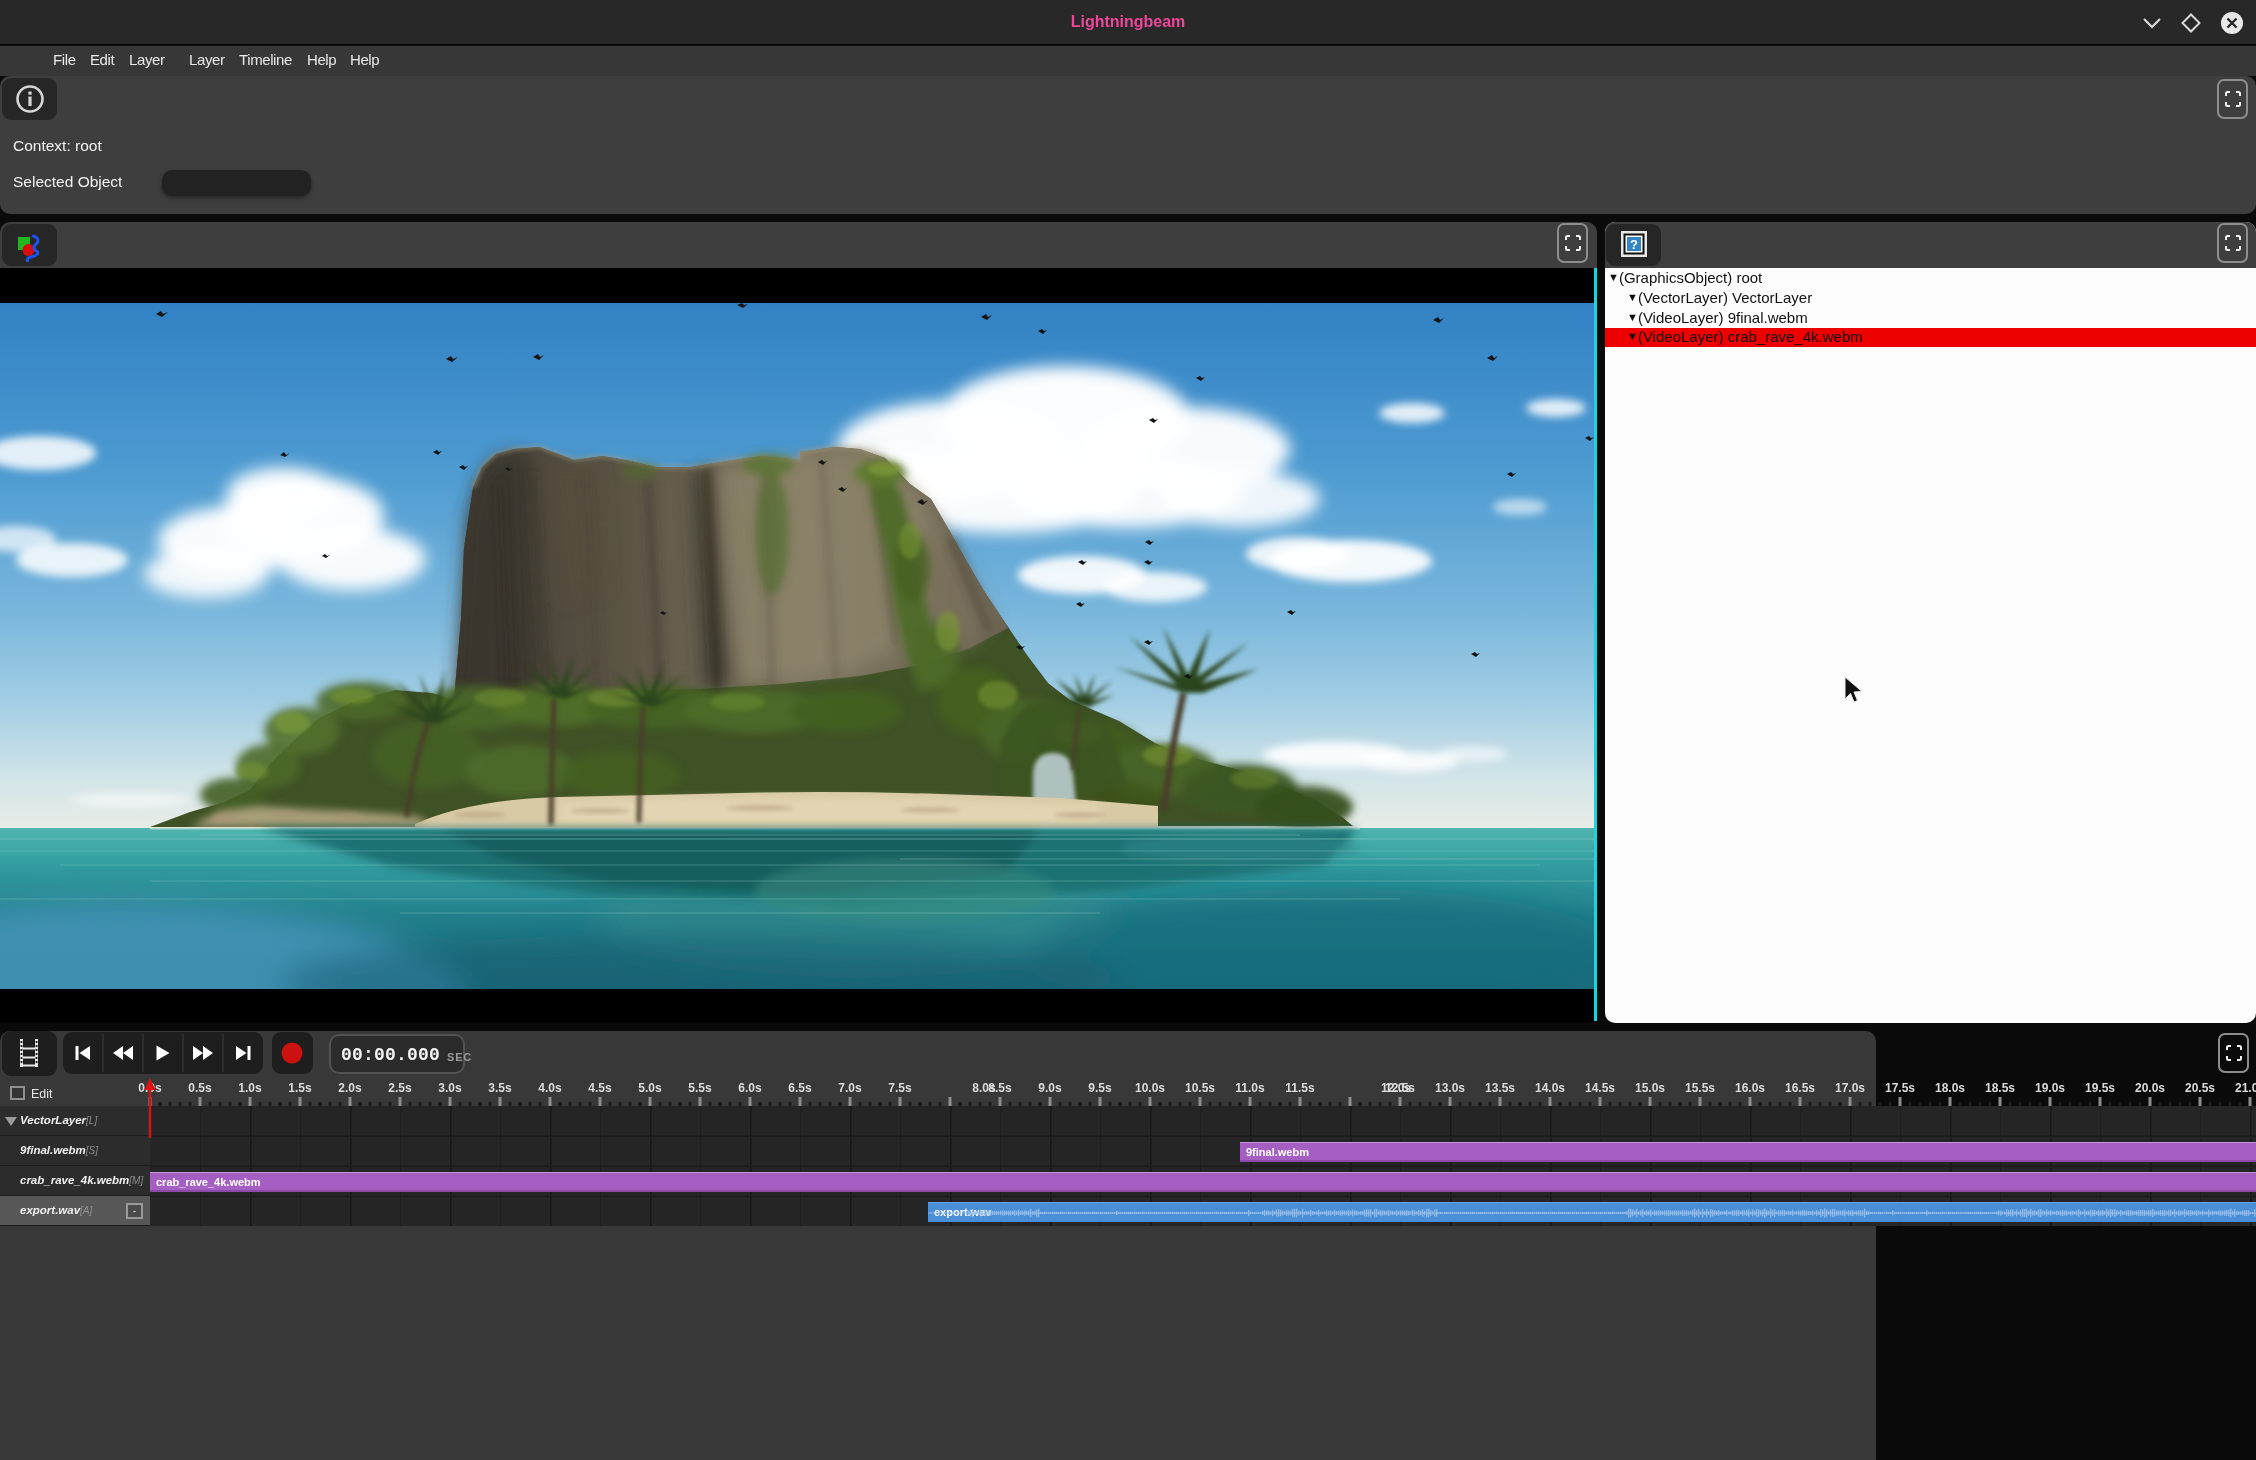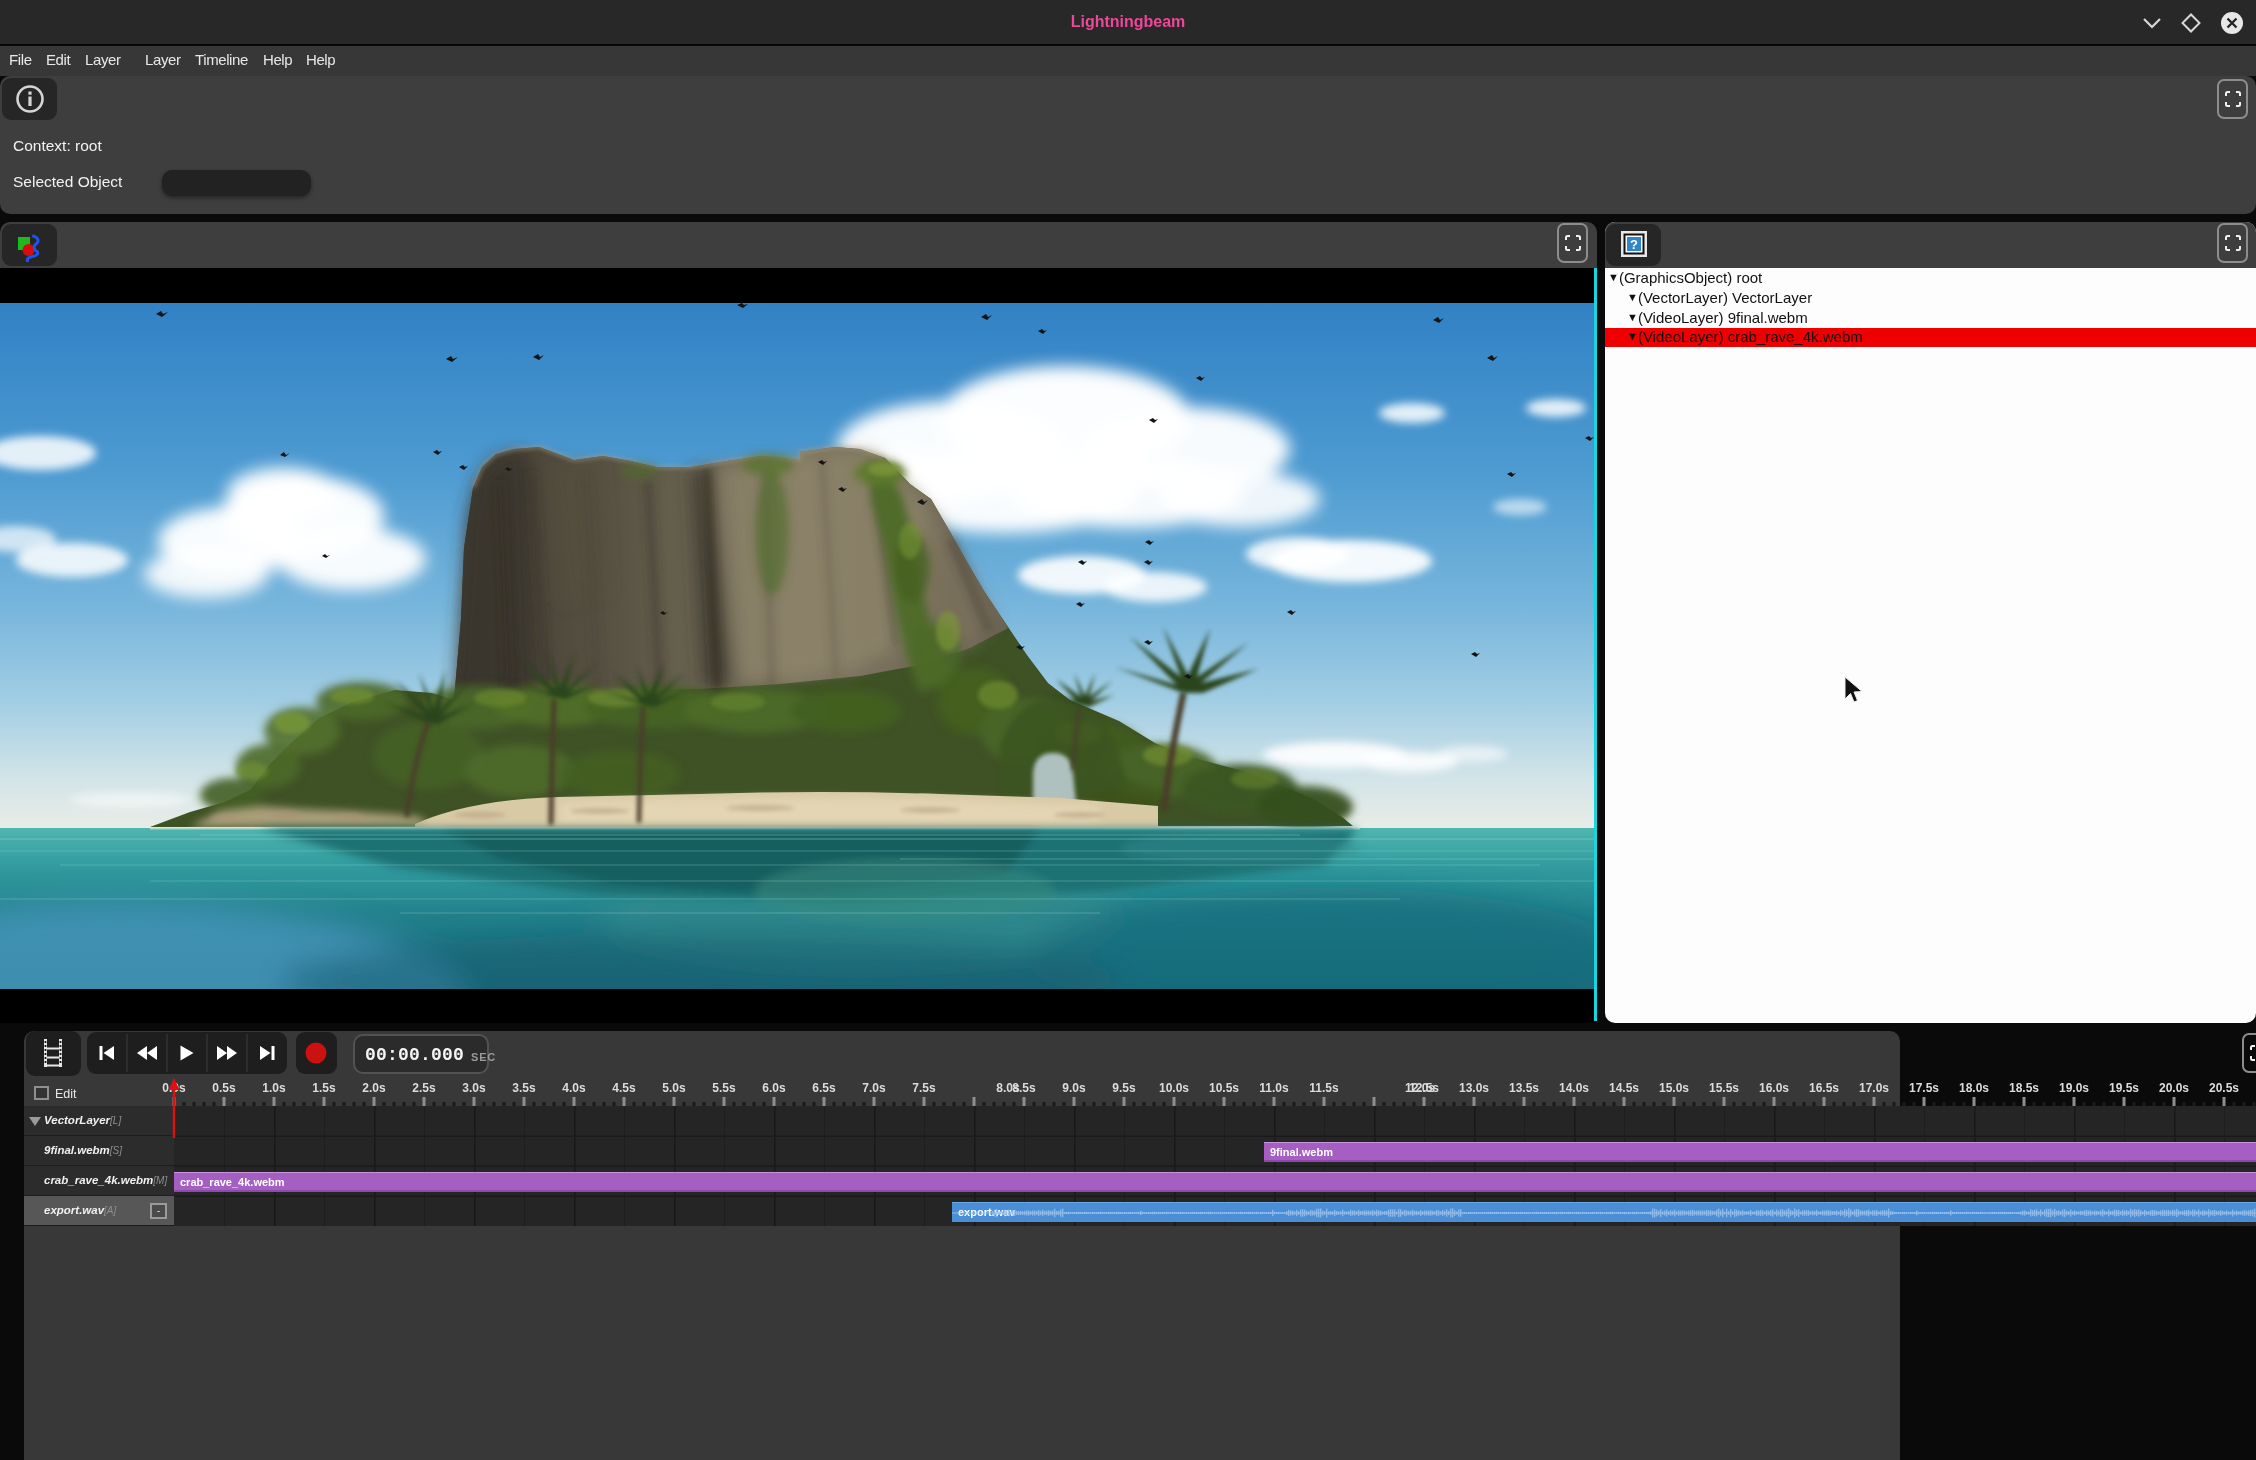"File" #menubar span { margin-left: none -> 44px }
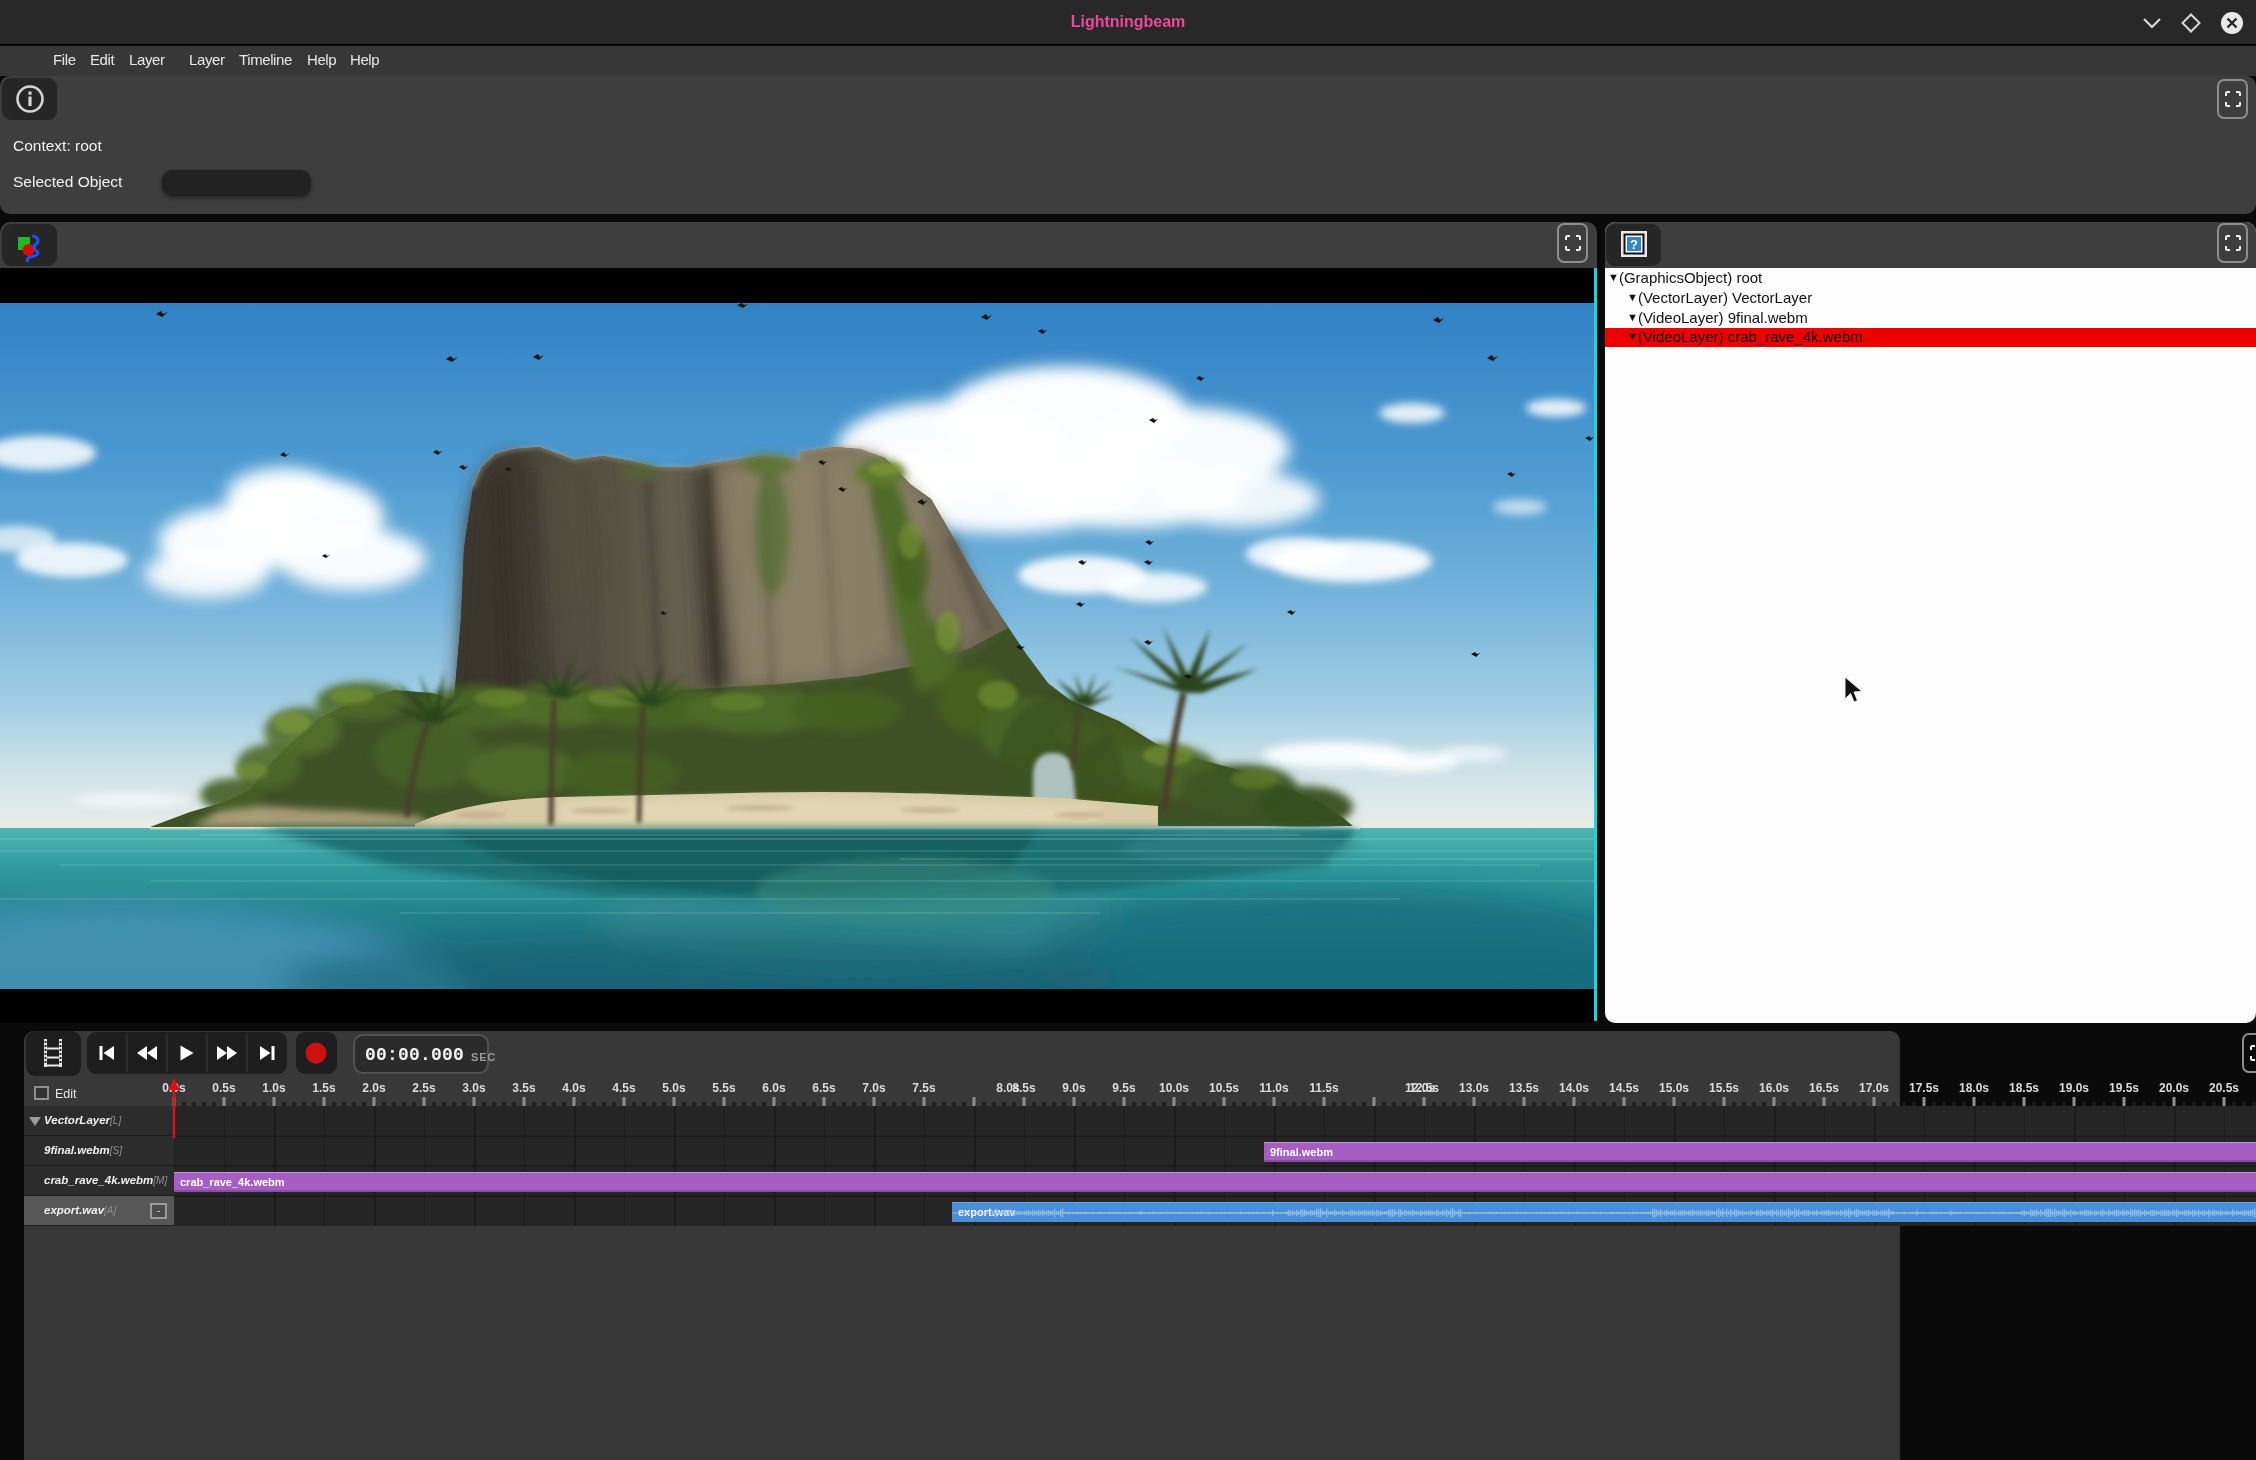"00:00.000" #timeline { margin-left: 24px -> none }
